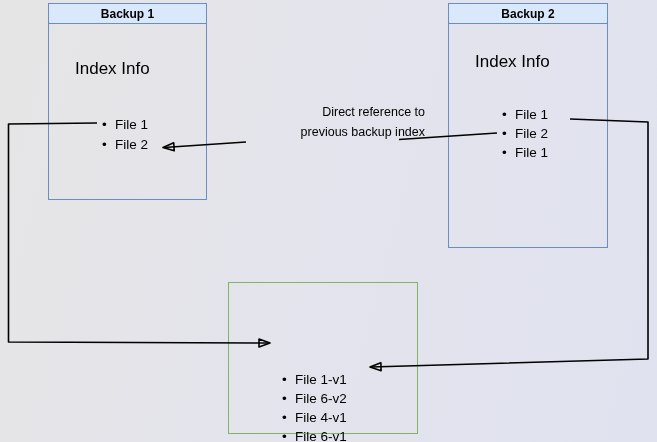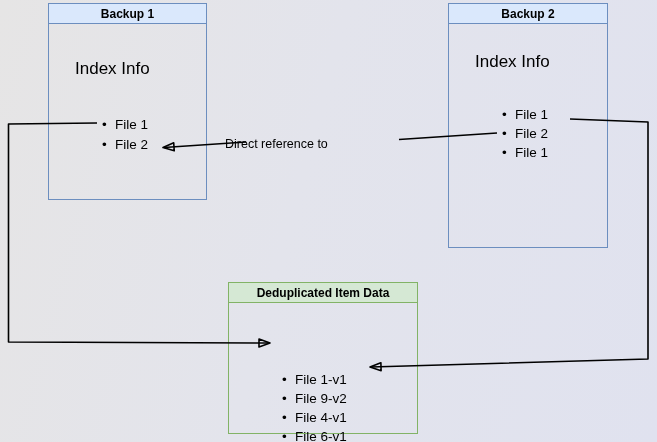"Direct reference to" .annotation { text-align: left -> right; top: 134px -> 102px }
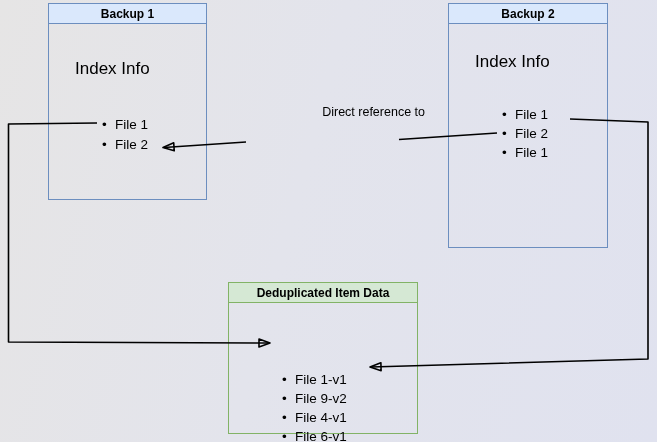"previous backup index" div { html: none -> <div>previous backup index</div> }
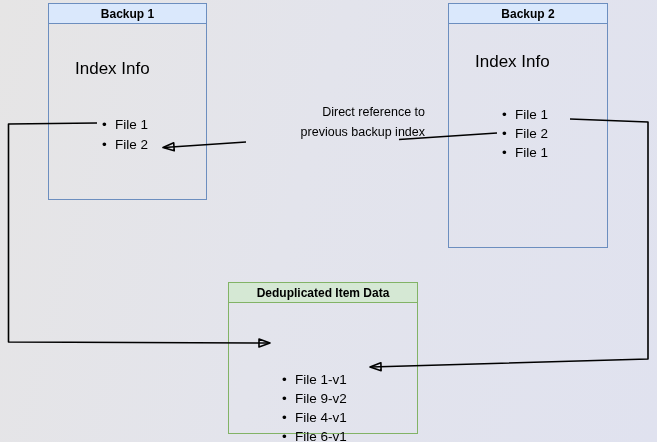"Deduplicated Item Data" div.node-header { html: <div>Deduplicated Item Data</div> -> none }
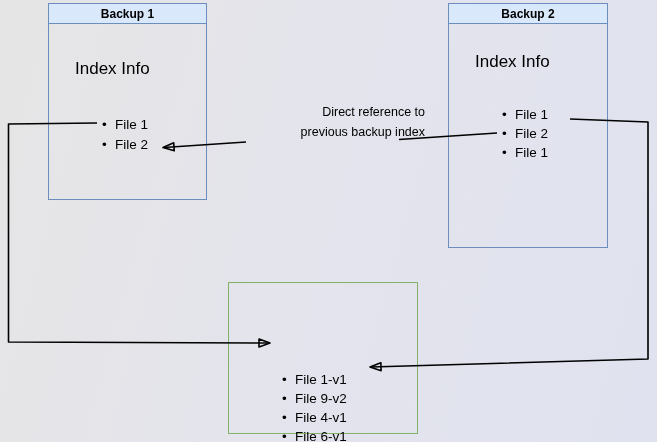"File 9-v2" li { text: 9-v2 -> 6-v2 }
